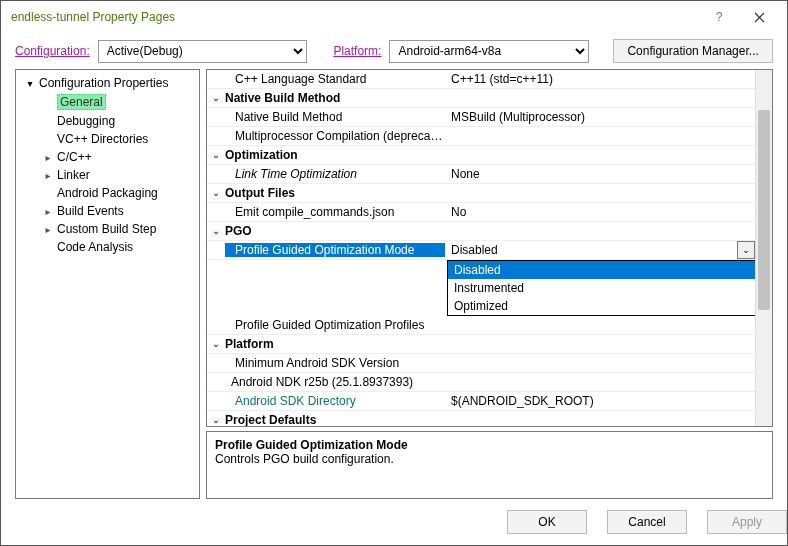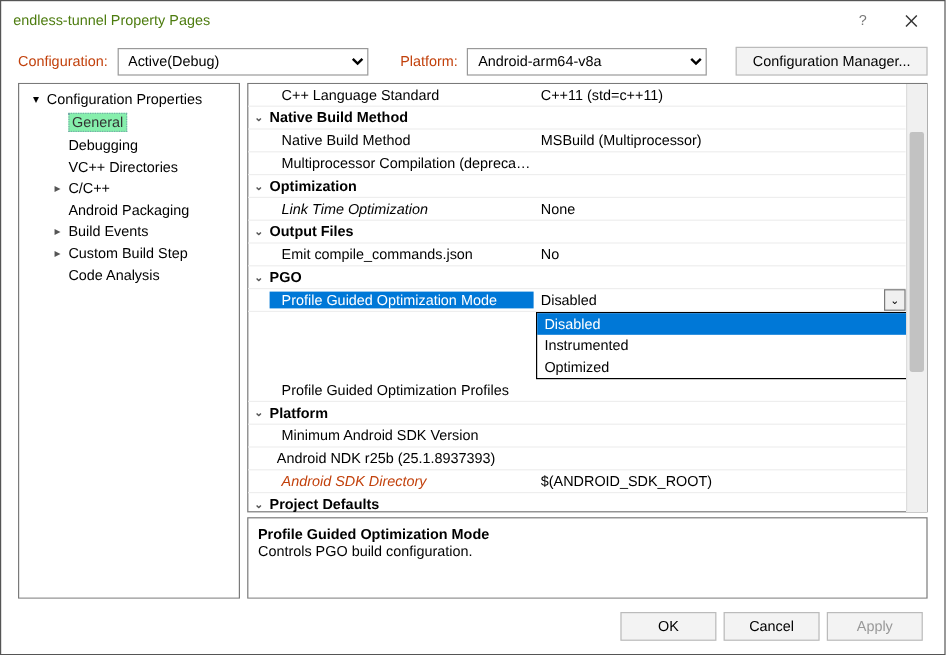"Configuration:" .cfg-row label { color: #c2410c -> #a21caf; text-decoration: none -> underline }
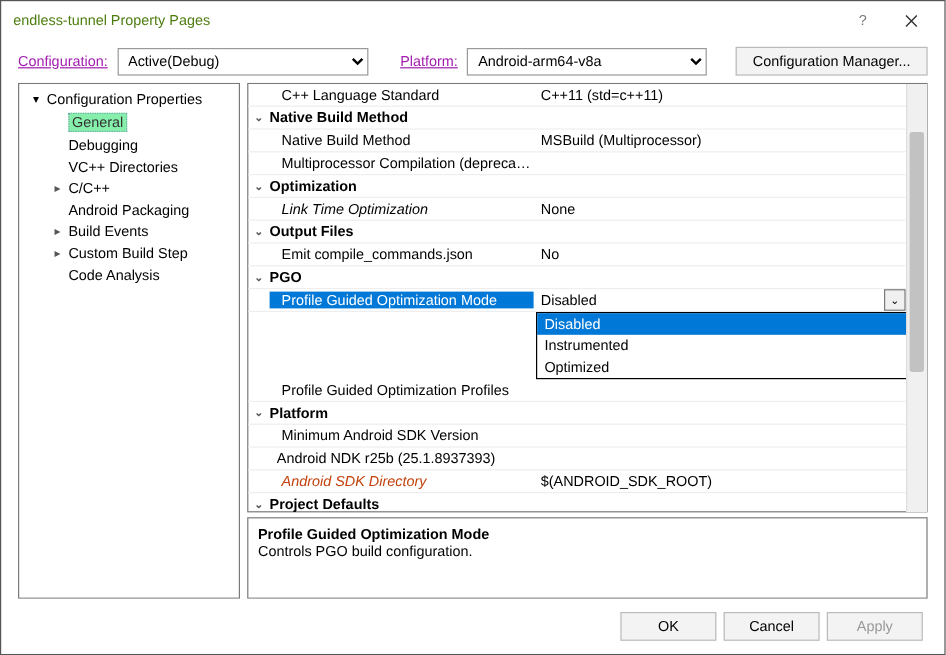"Linker" div.tree-item { html: none -> <div> <span></span> <span>Linker</span> </div> }
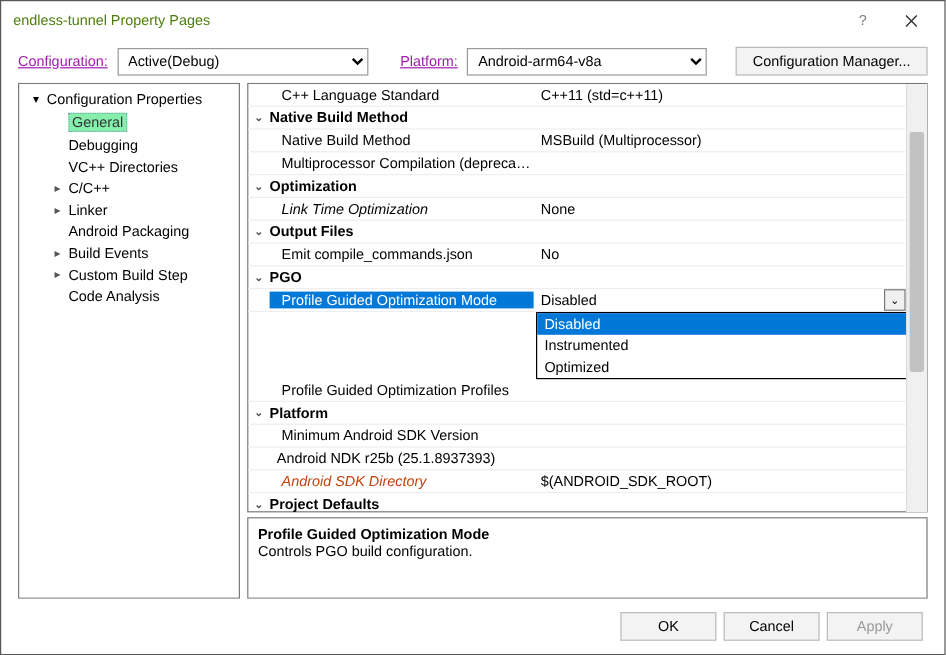"Android SDK Directory" .grid-row.greyed .name { color: #c2410c -> #0f766e; font-style: italic -> none }
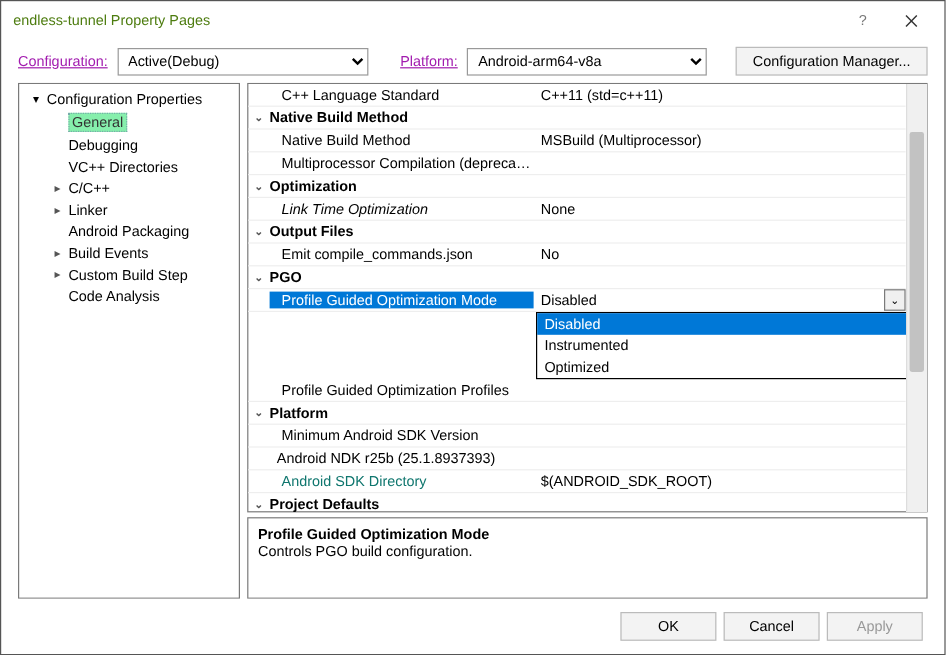"OK" .btnrow { gap: 6px -> 20px; padding: 0 18px -> 0 0 }
